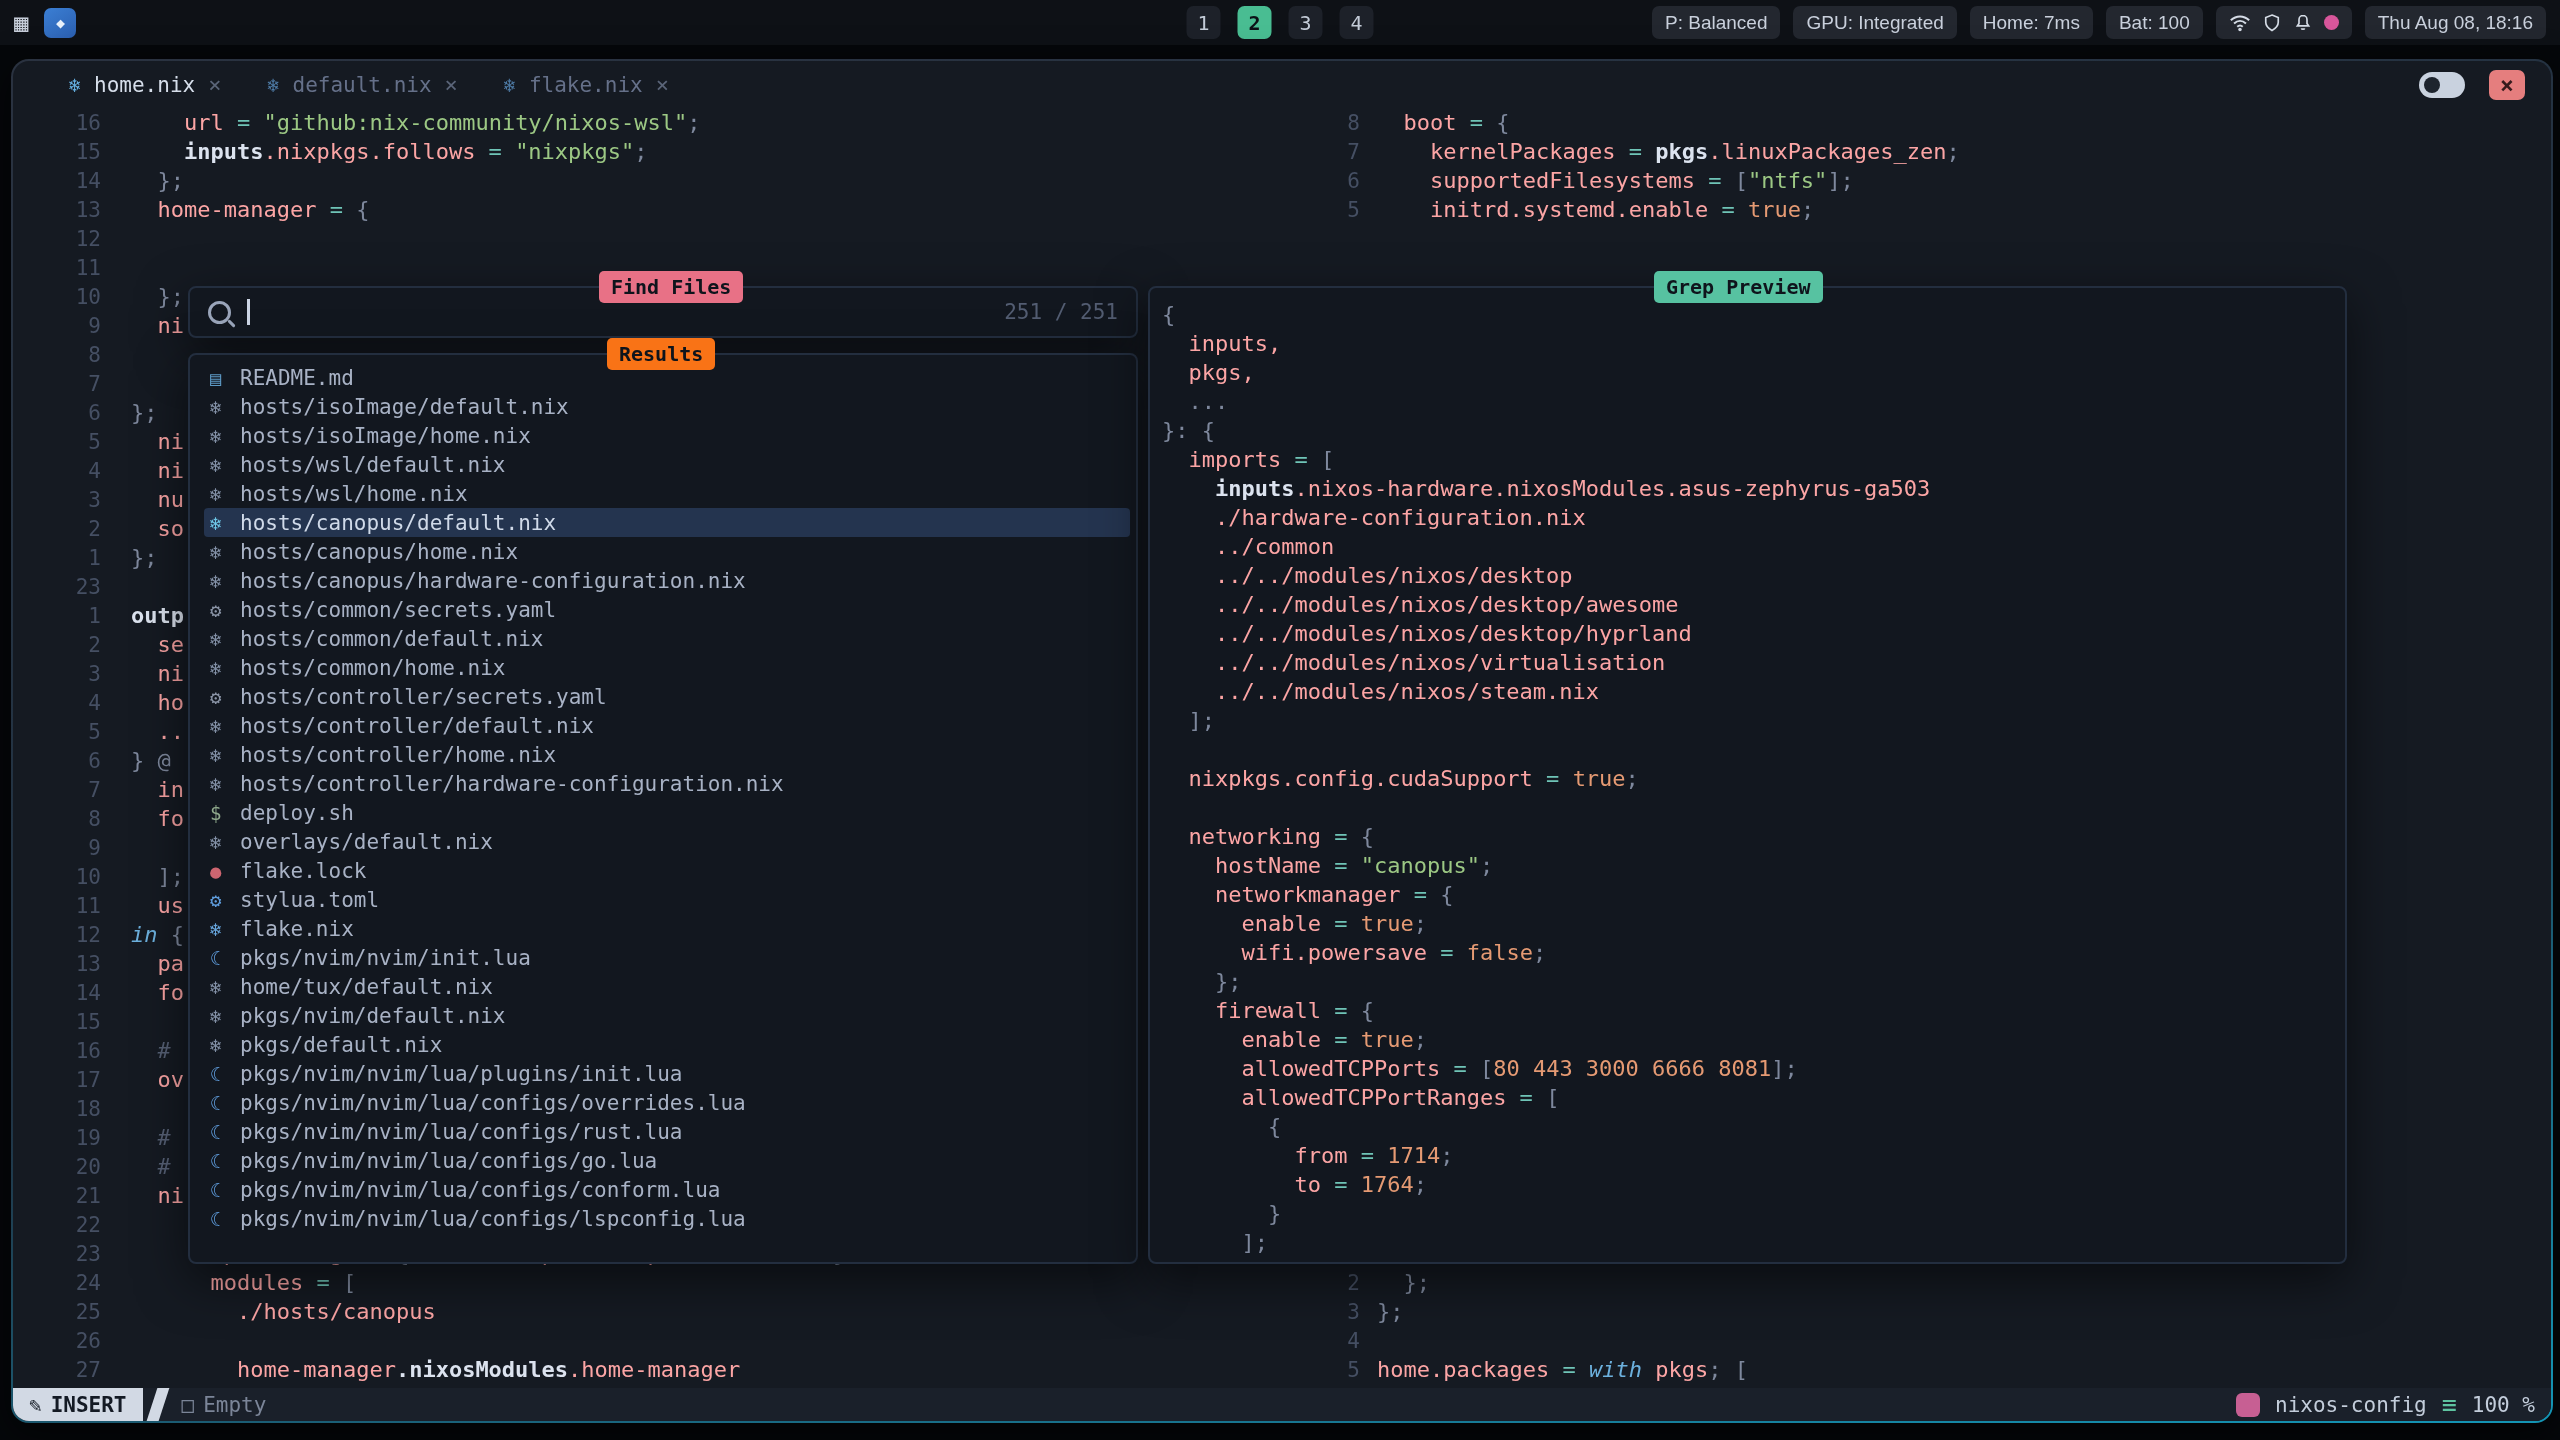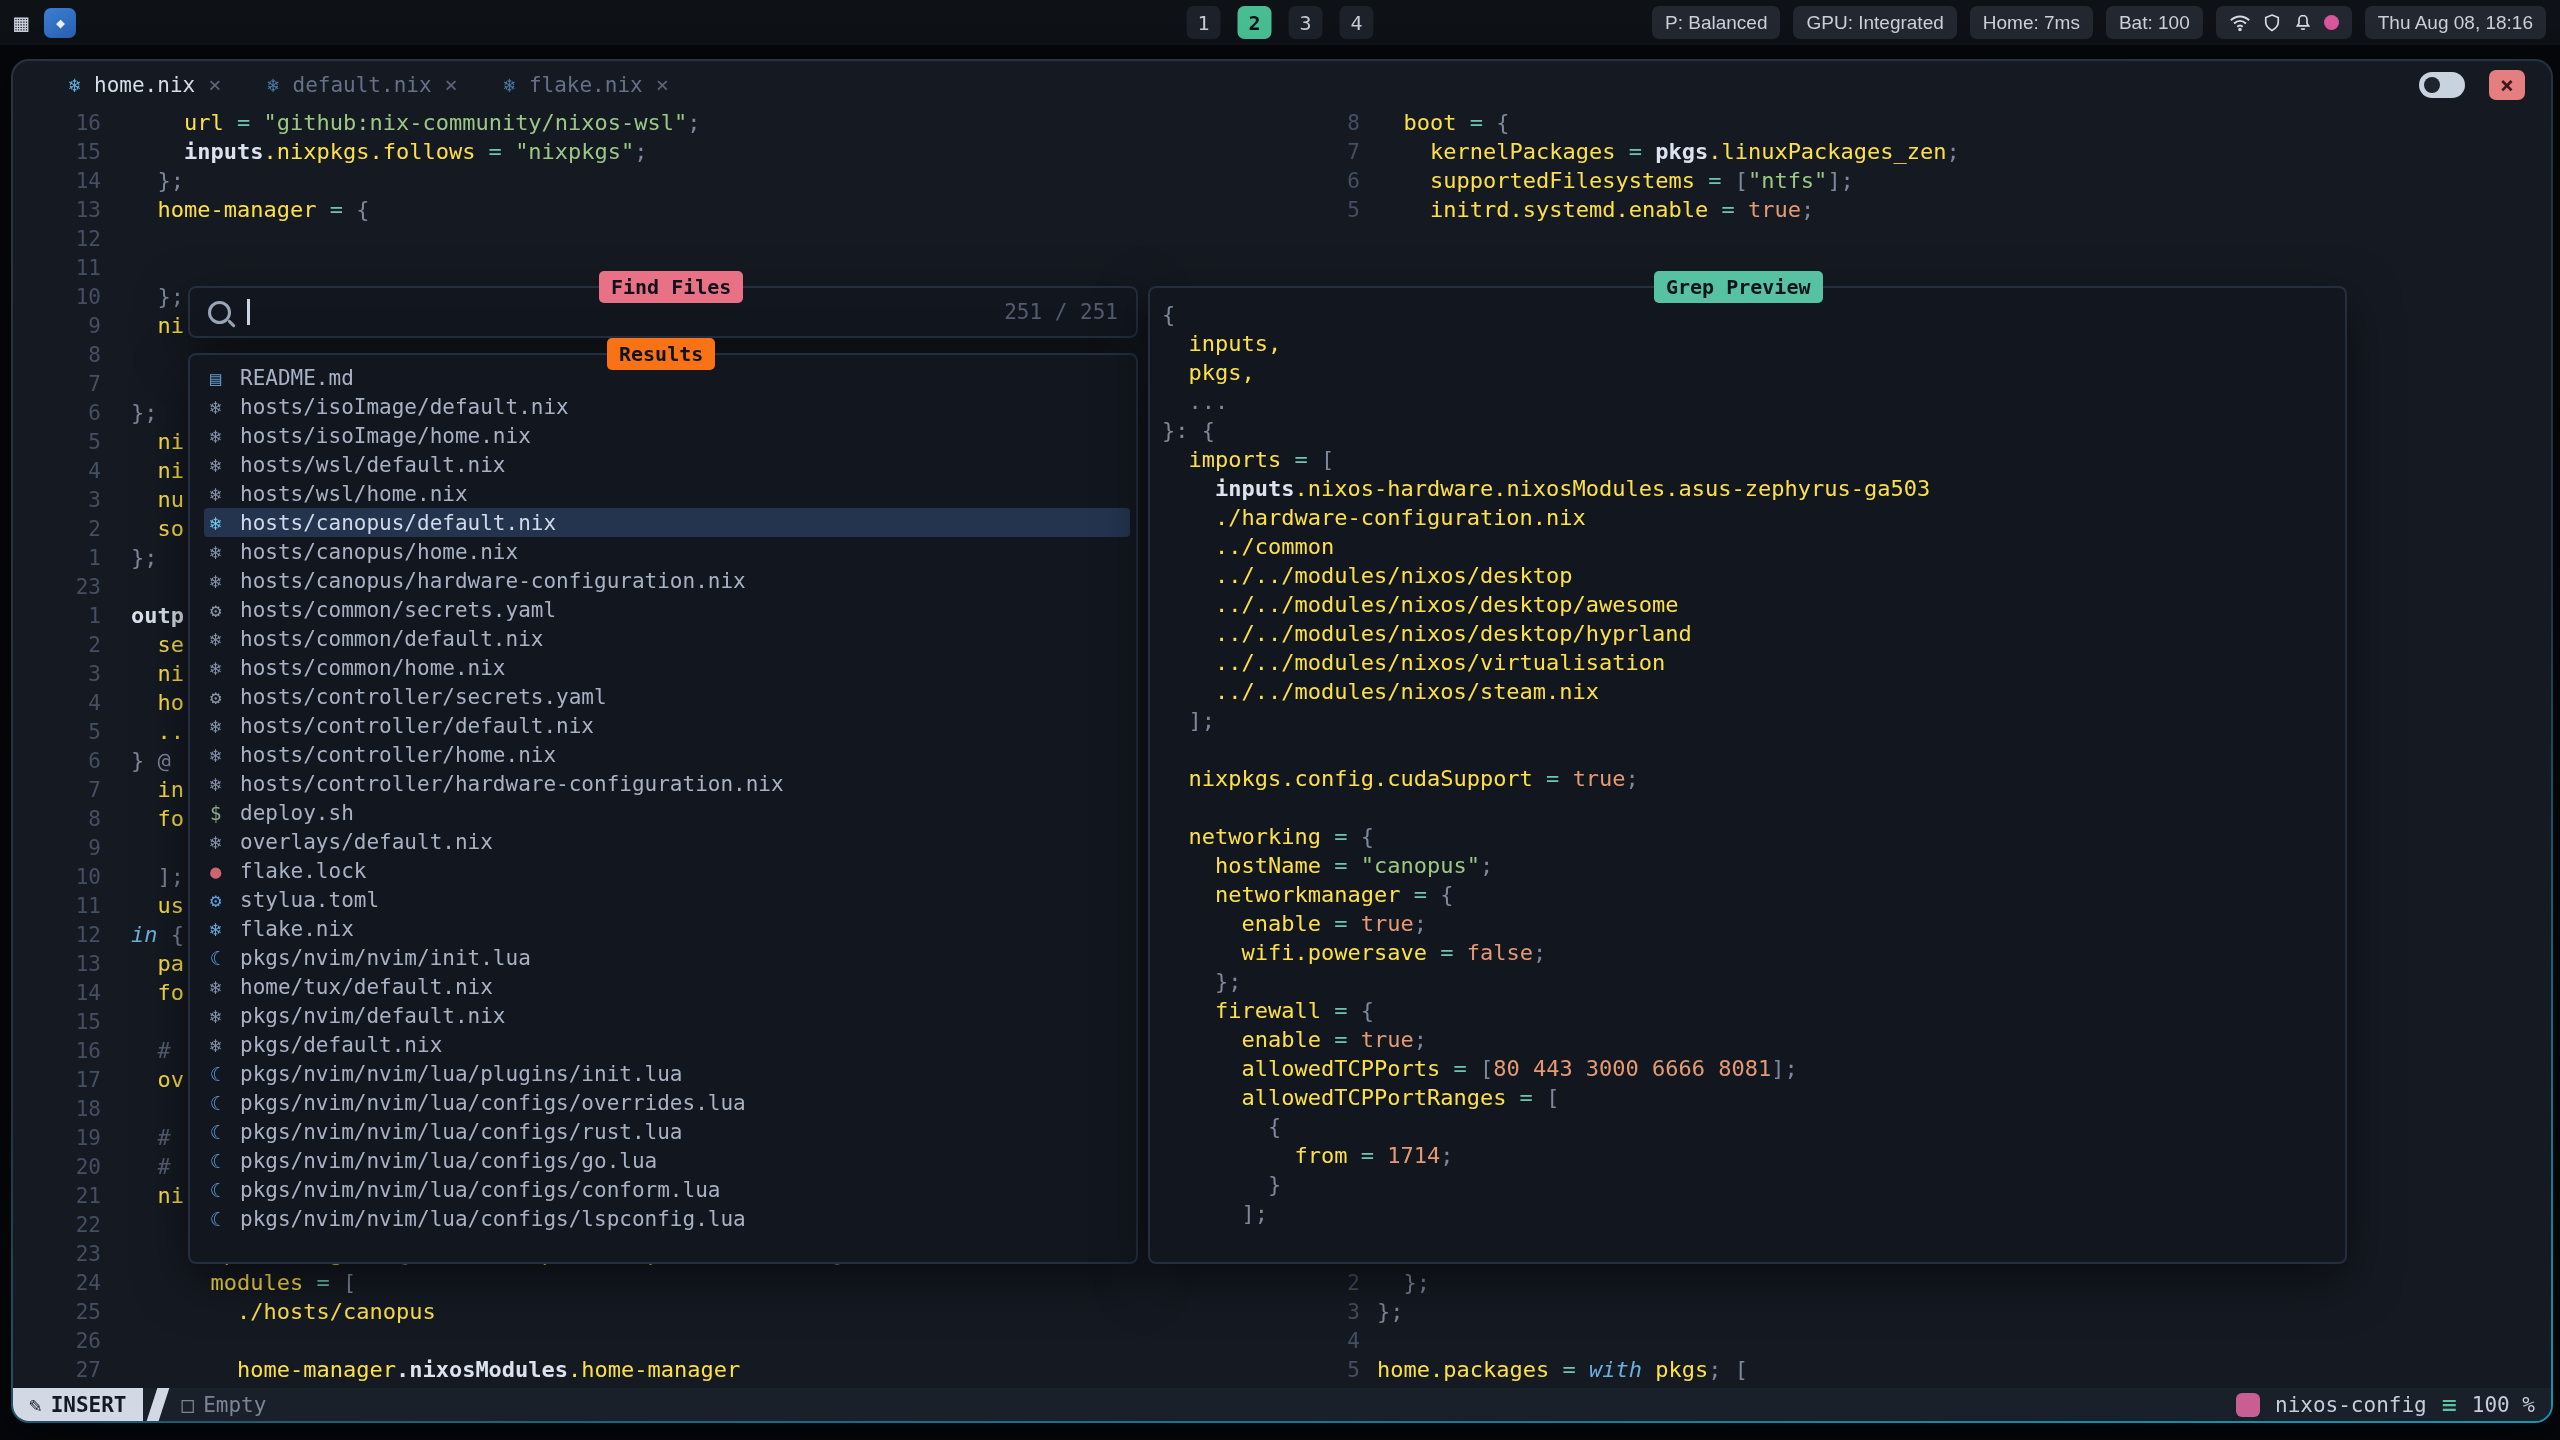"url" .tk-v { color: #fde047 -> #fca5a5 }
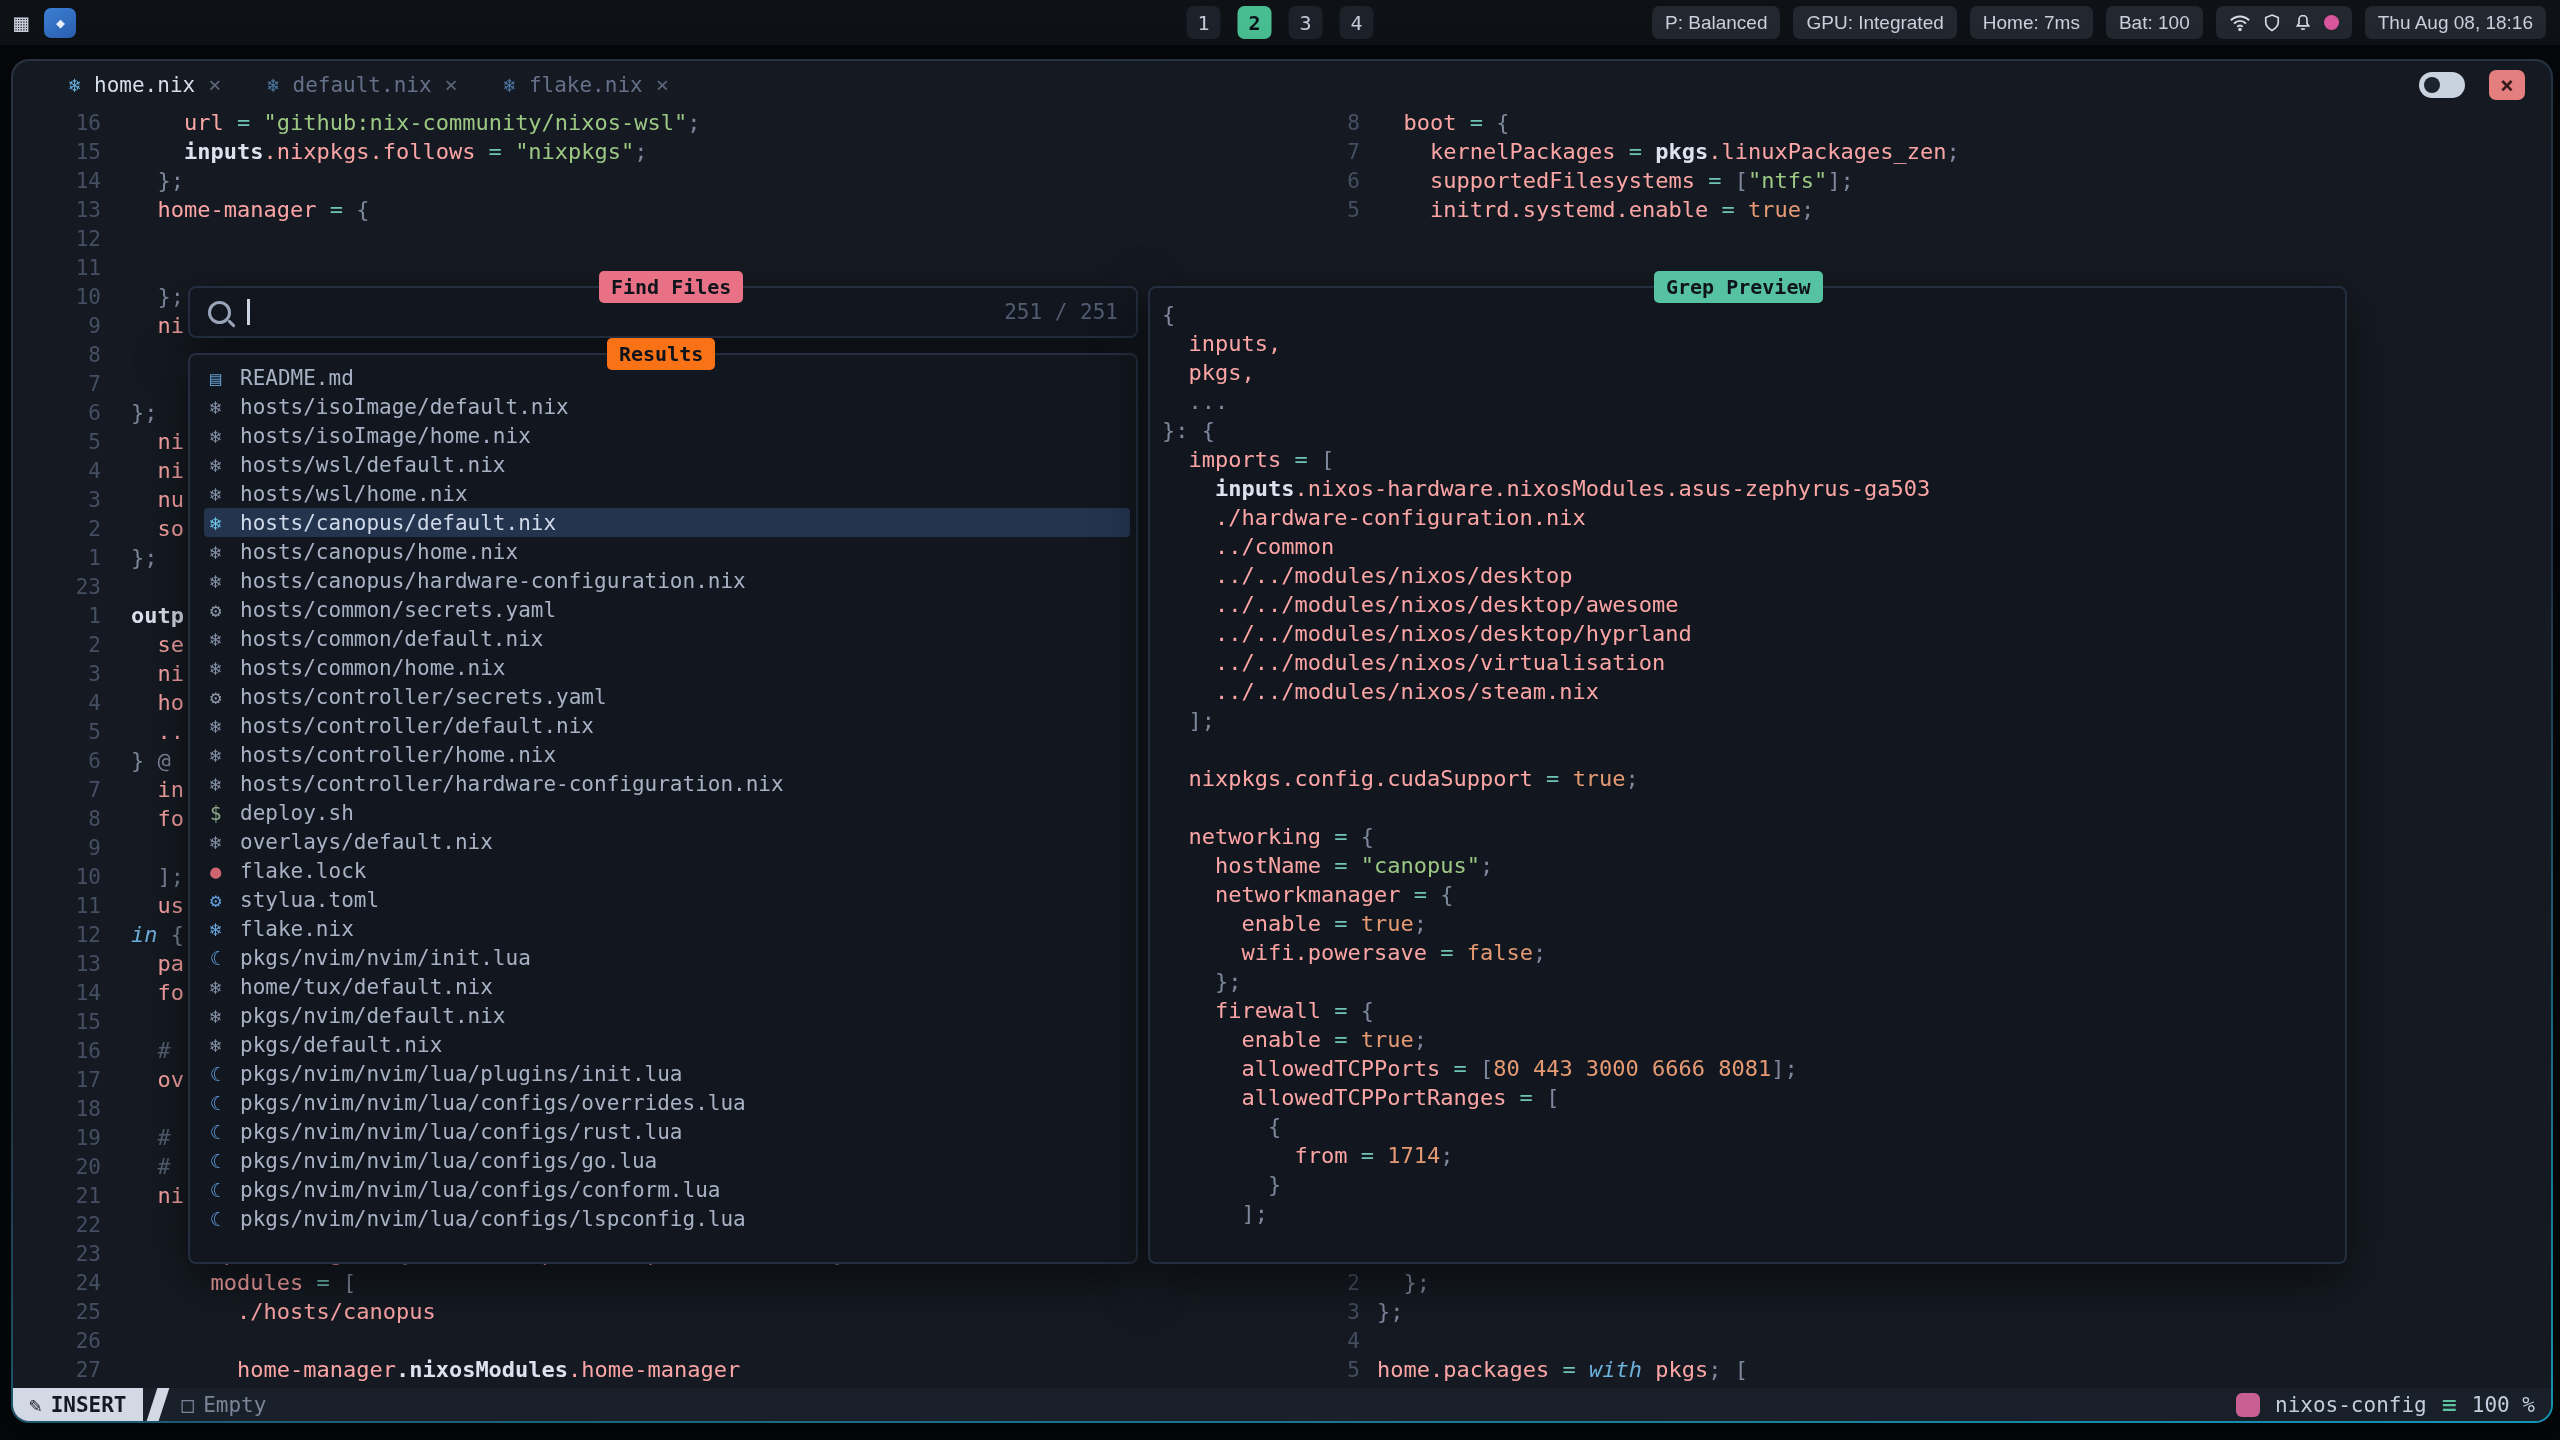"to = 1764;" div.crow { html: none -> <div><span><span> to</span><span> = </span><span>1764</span><span>;</span></span></div> }
